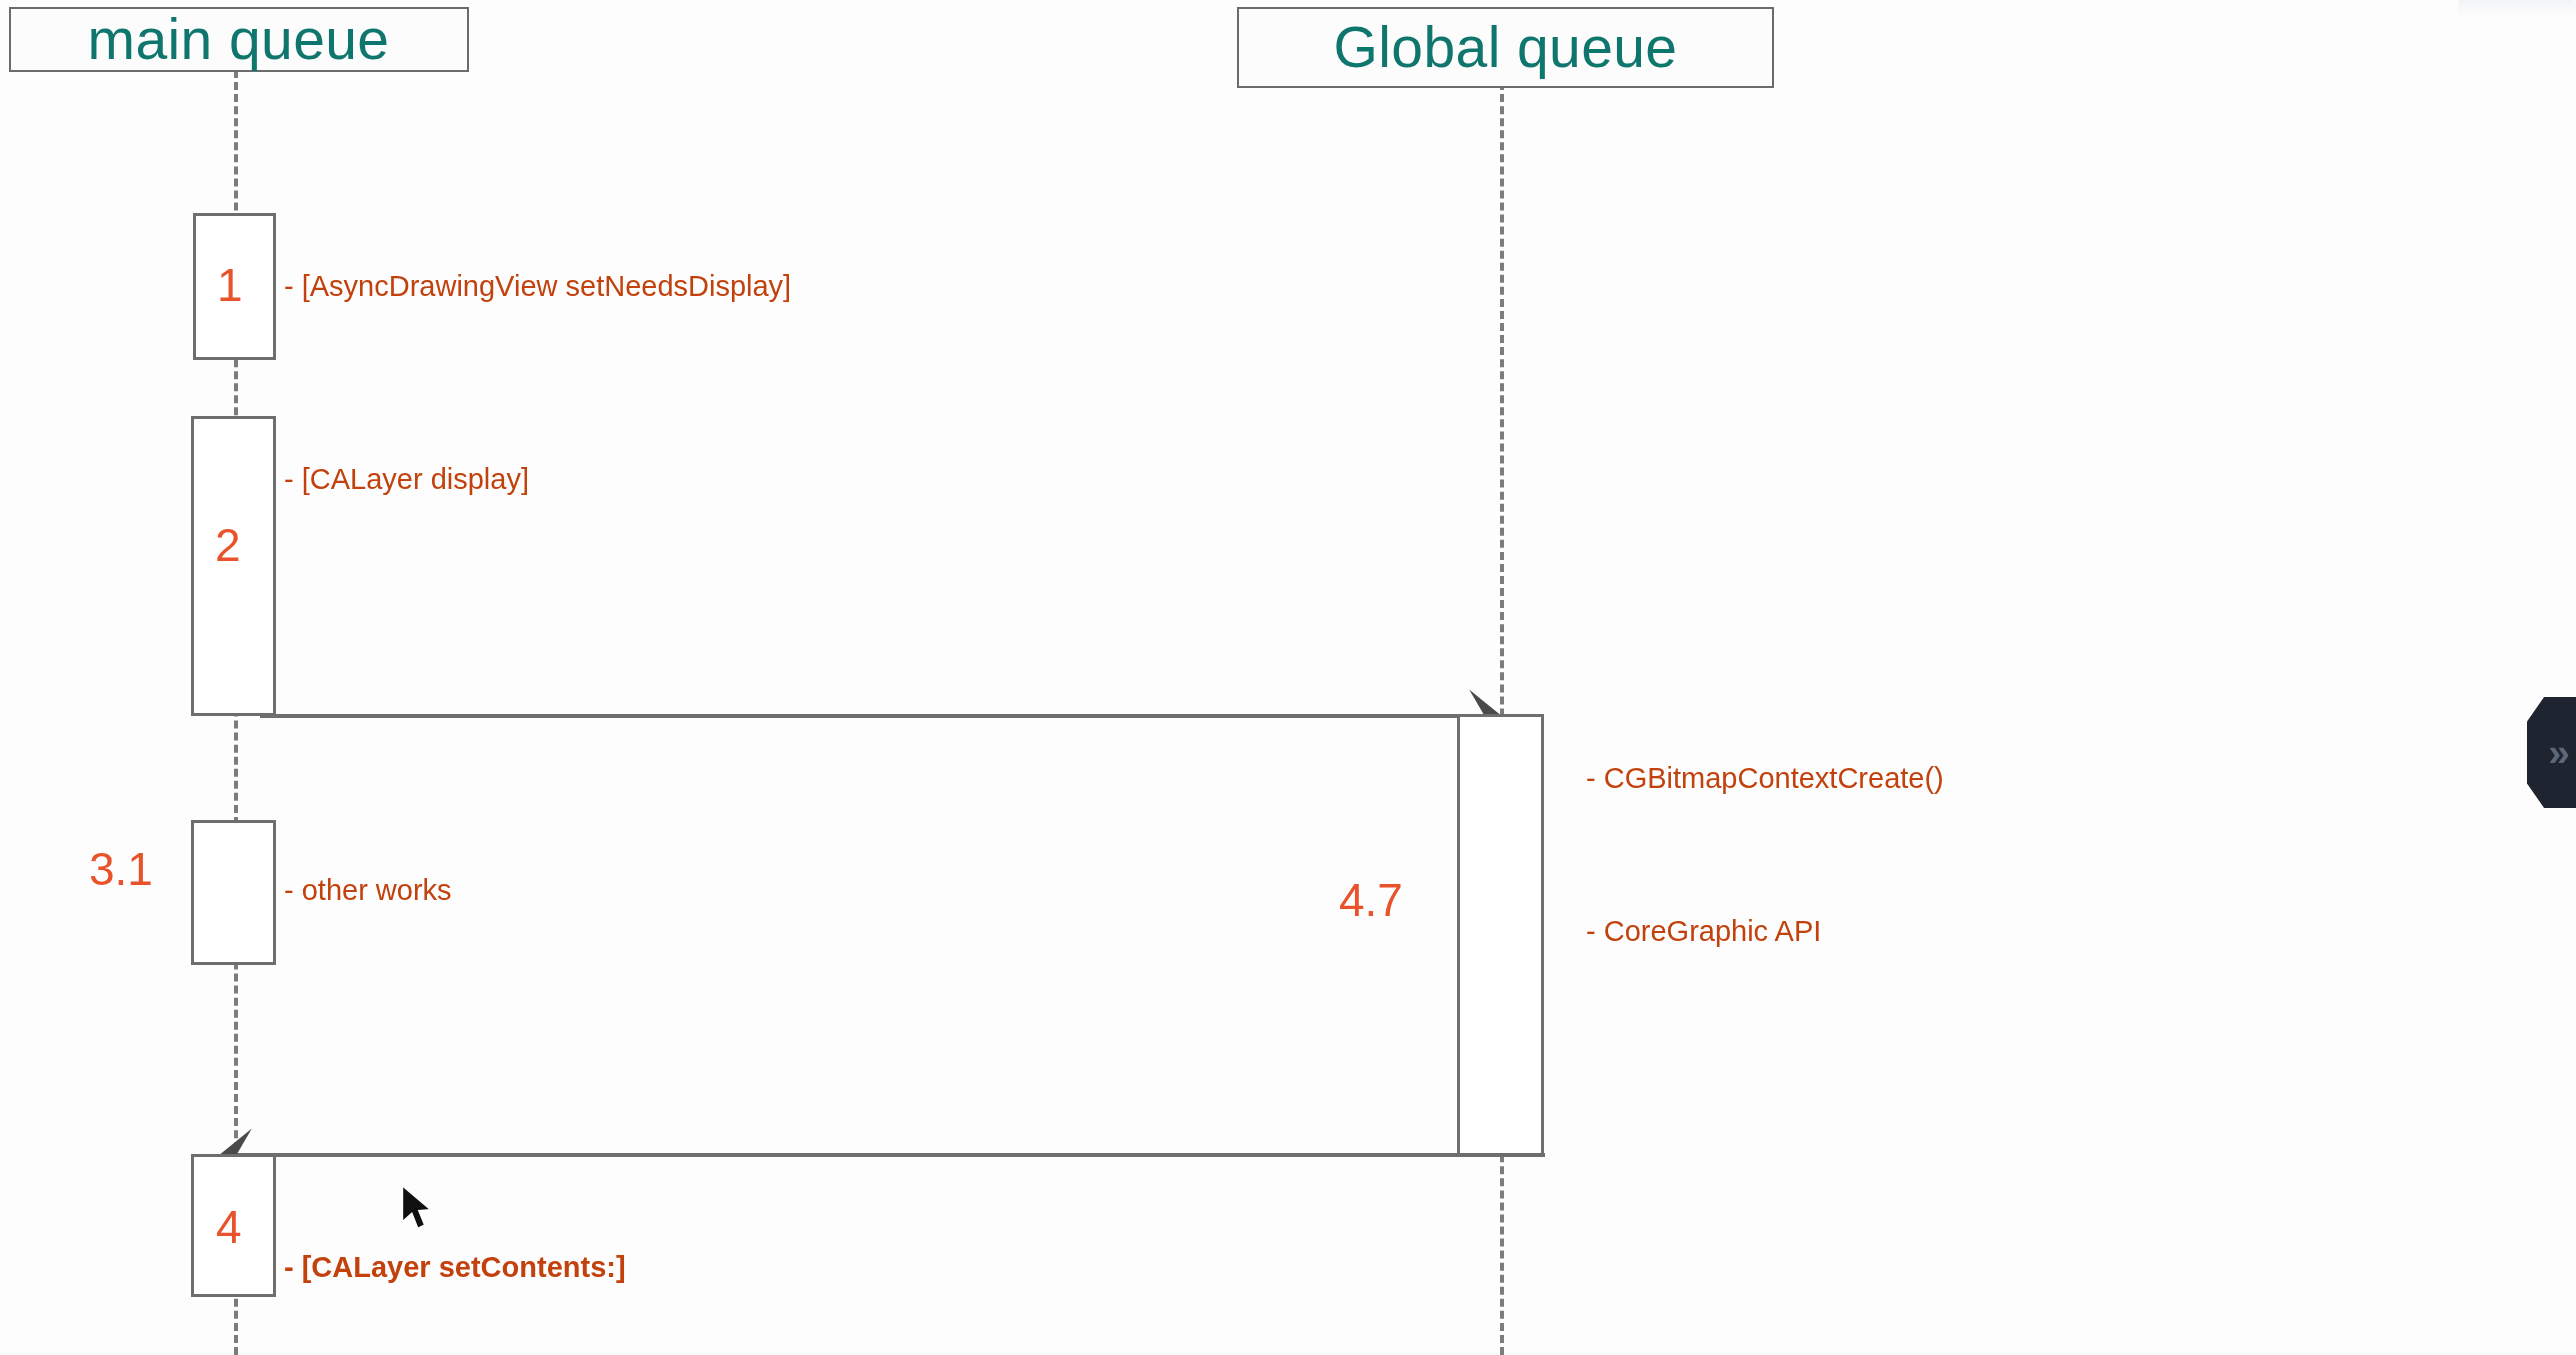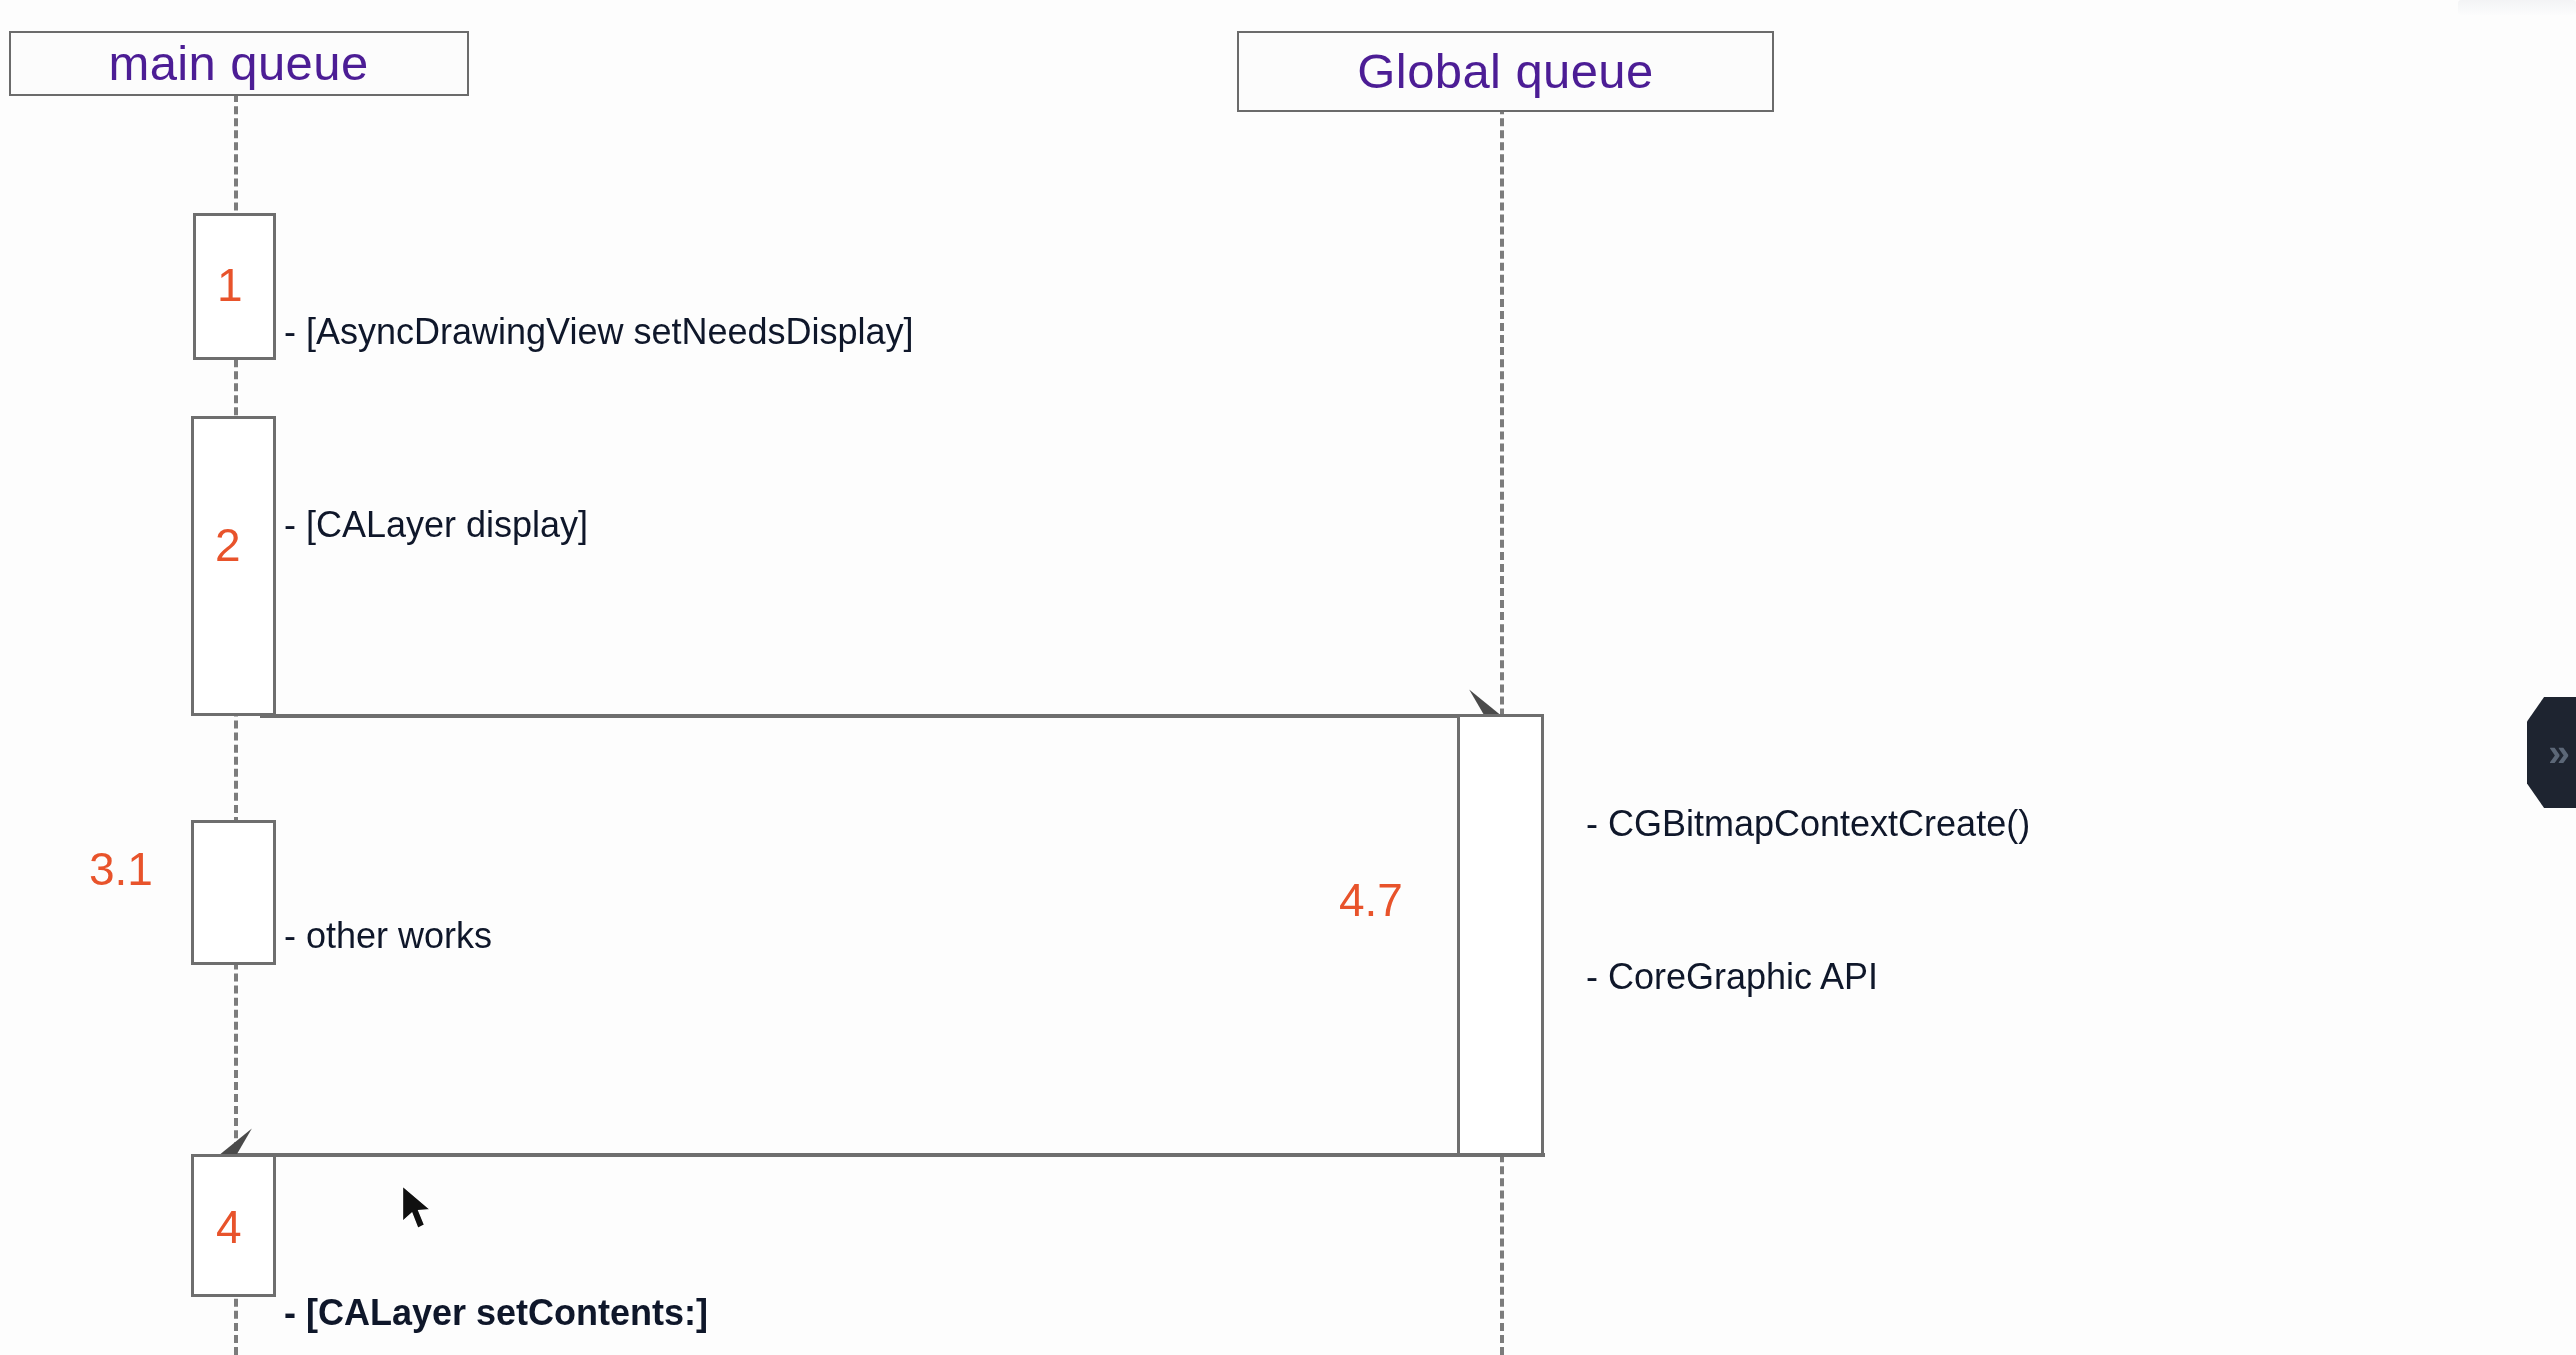"main queue" .lifeline-box { color: #4c1d95 -> #0f766e; font-size: 49px -> 57px; margin-top: 24px -> none }
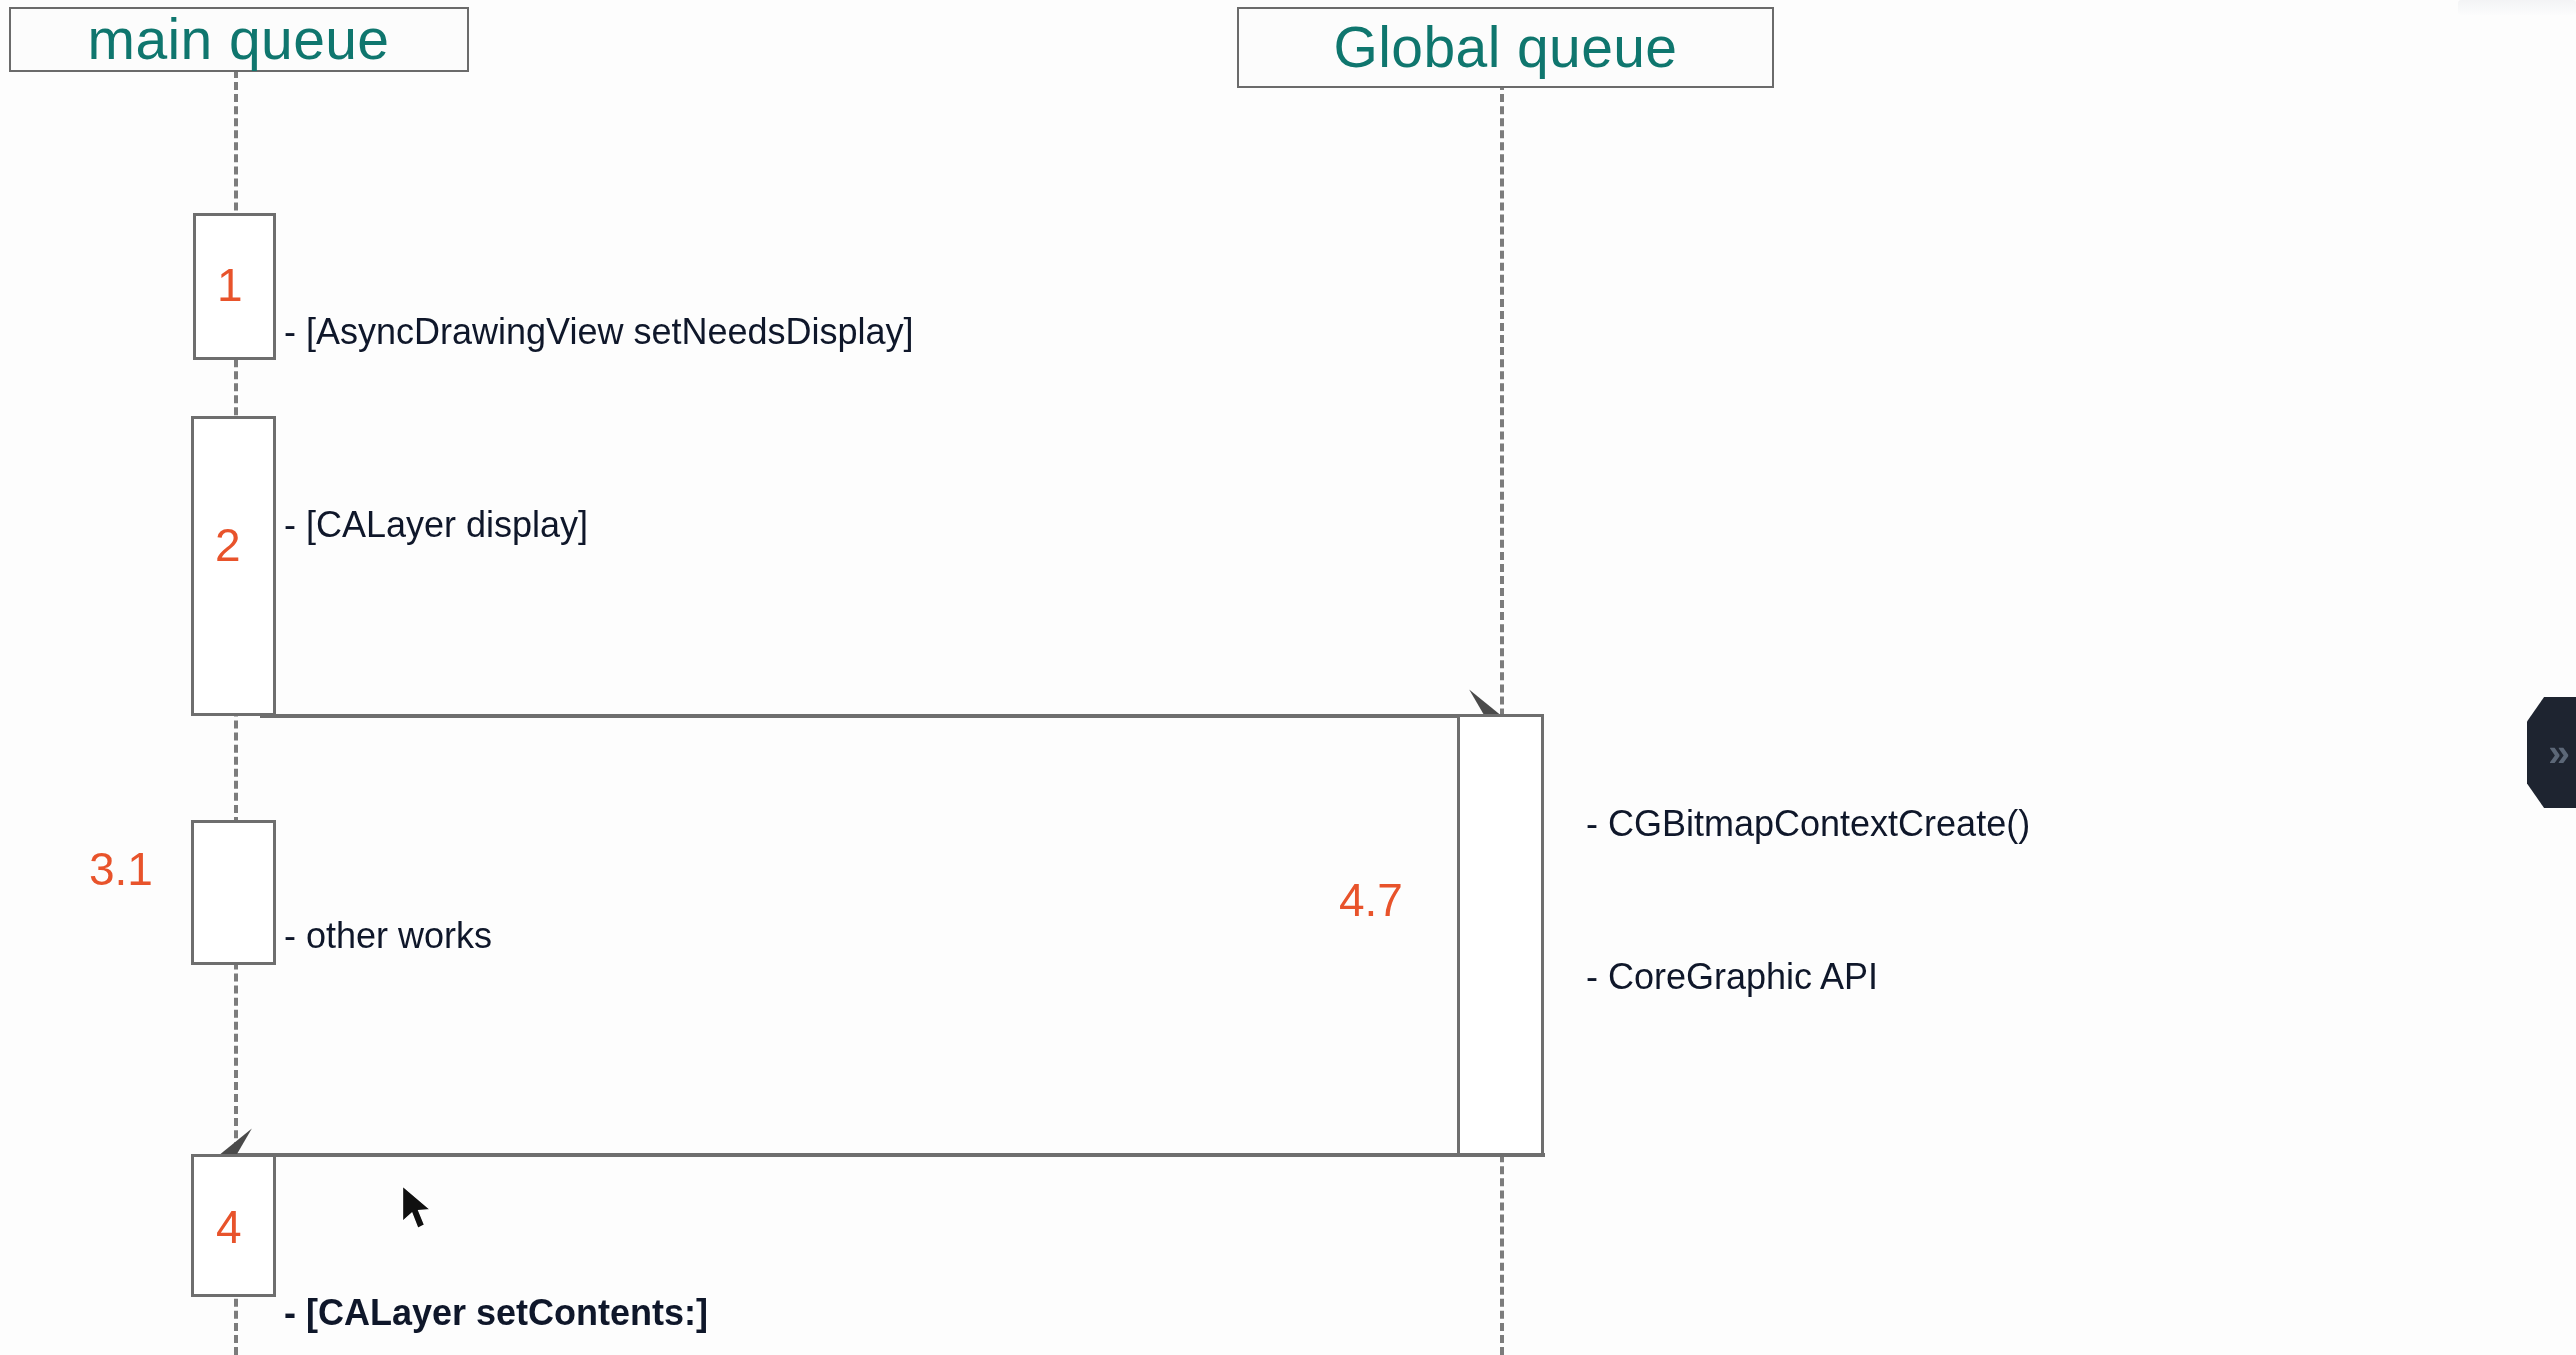"- [AsyncDrawingView setNeedsDisplay]" .msg { color: #0f172a -> #c2410c; font-size: 36px -> 29px; margin-top: 42px -> none }
